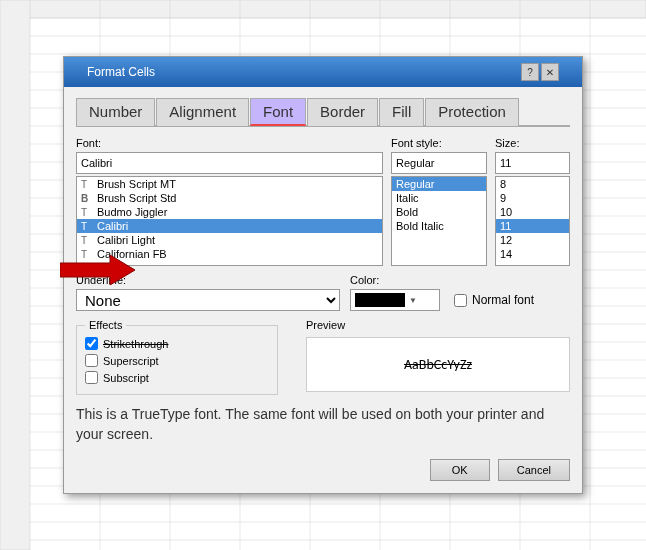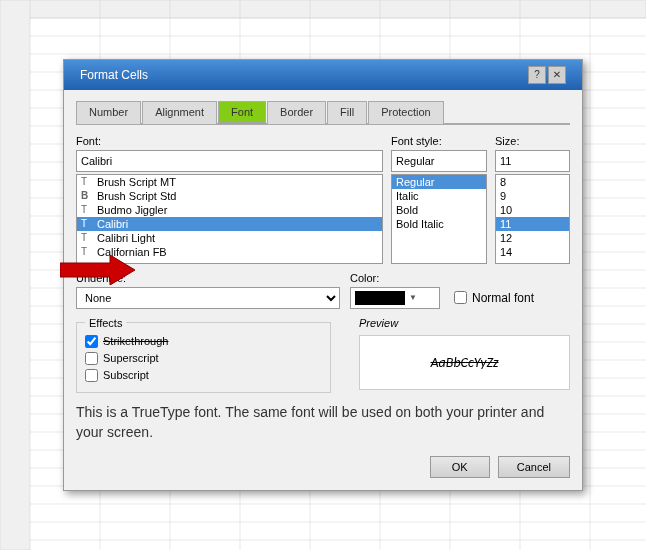"Format Cells" .dialog-titlebar { padding: 6px 16px -> 6px 23px }
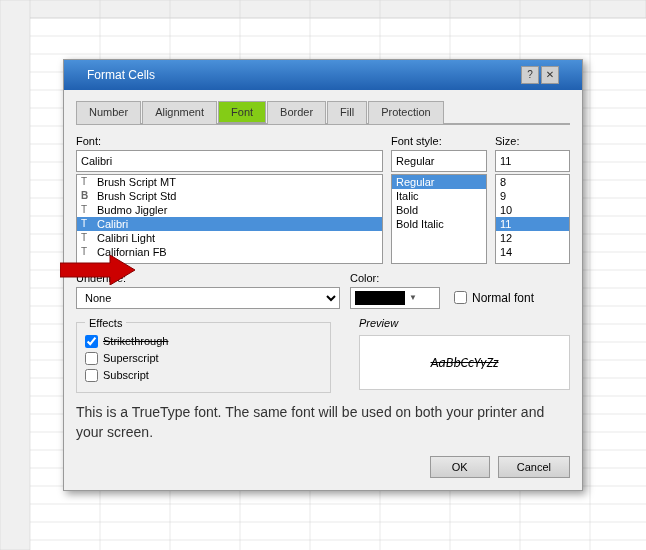"Number" .tab { font-size: 11px -> 15px }
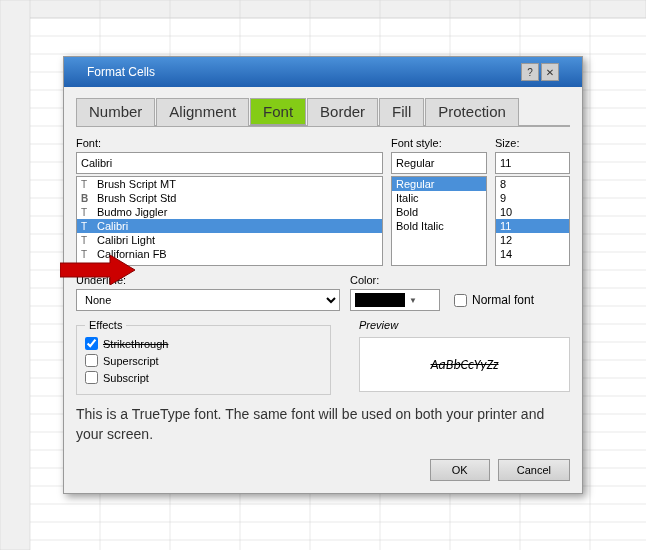"Font" .tab.active { background: #84cc16 -> #c4b5fd; border-bottom: 2px solid #a3a3a3 -> 2px solid #ef4444 }
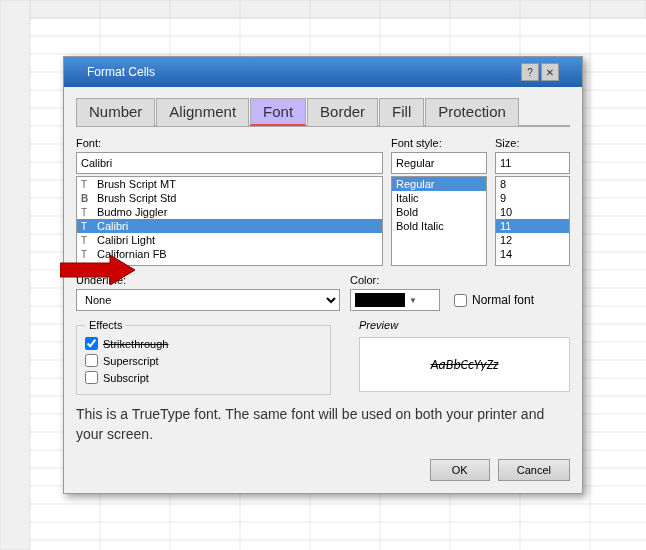"None" .underline-select { font-size: 11px -> 15px }
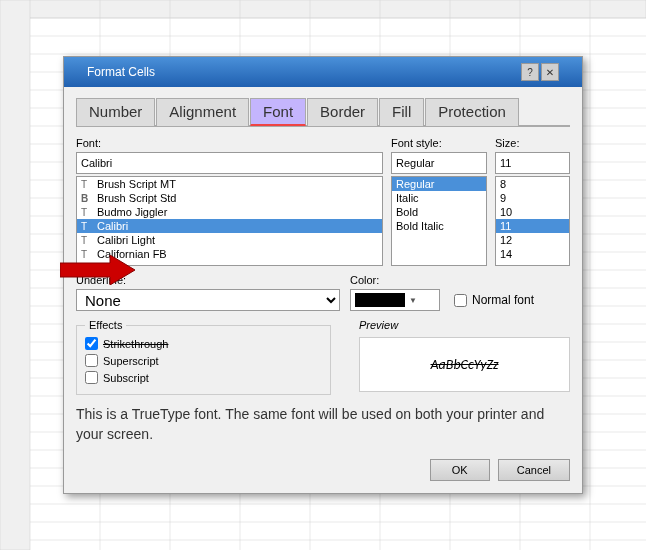"Preview" div { font-style: italic -> none; width: 211px -> 264px }
